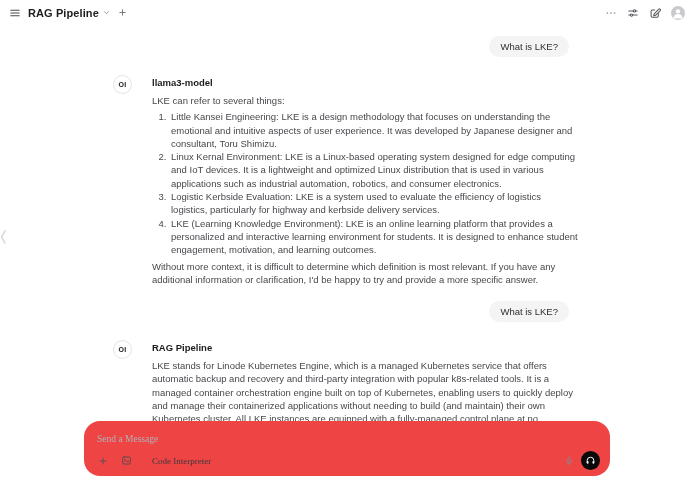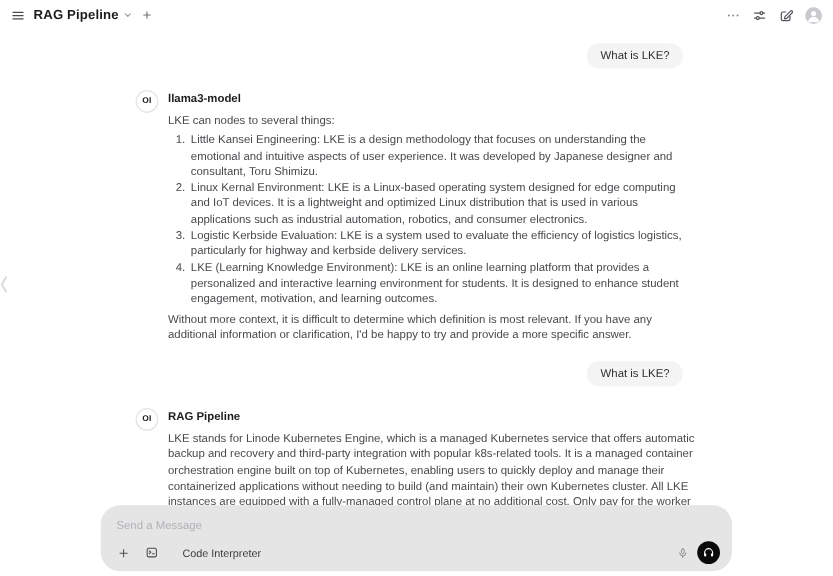"llama3-model" .msg-assistant { gap: 8px -> 20px }
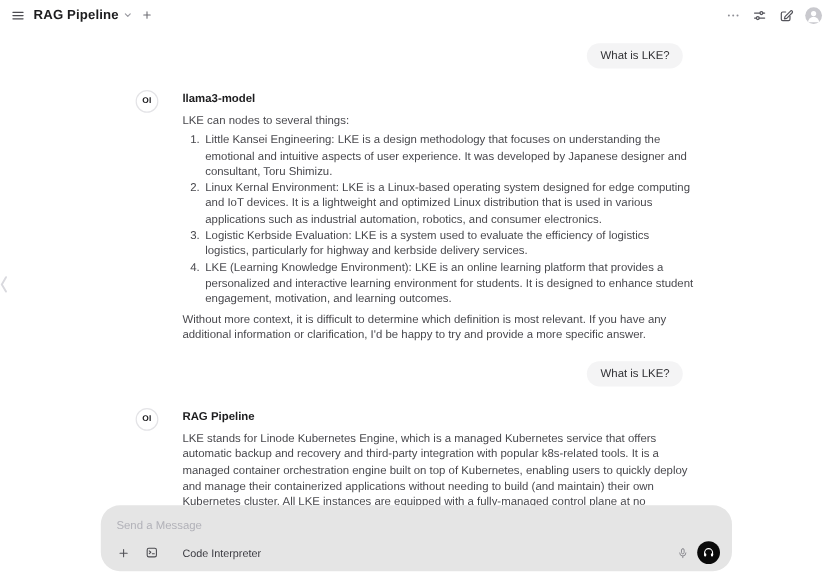"LKE can nodes to several" p { text: nodes -> refer }
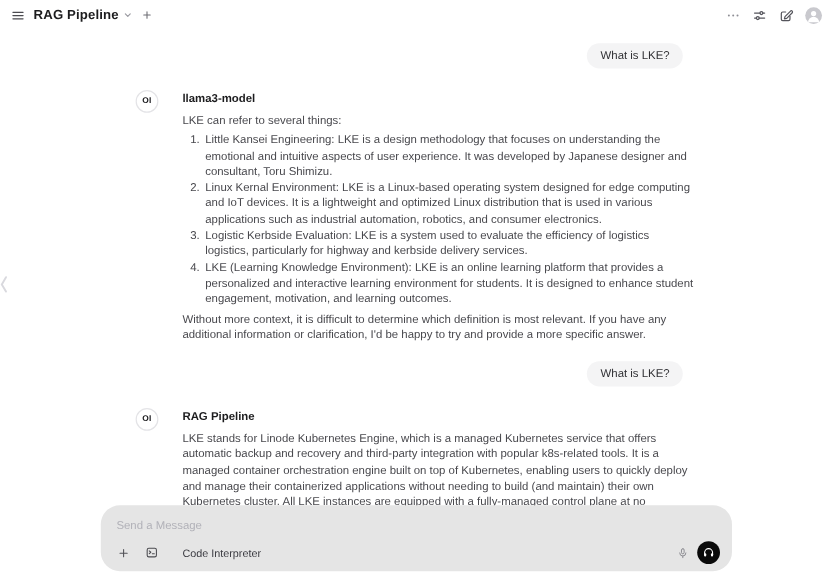"Send a Message" .input-box { background: #e5e5e5 -> #ef4444; font-family: none -> Liberation Serif, serif }
